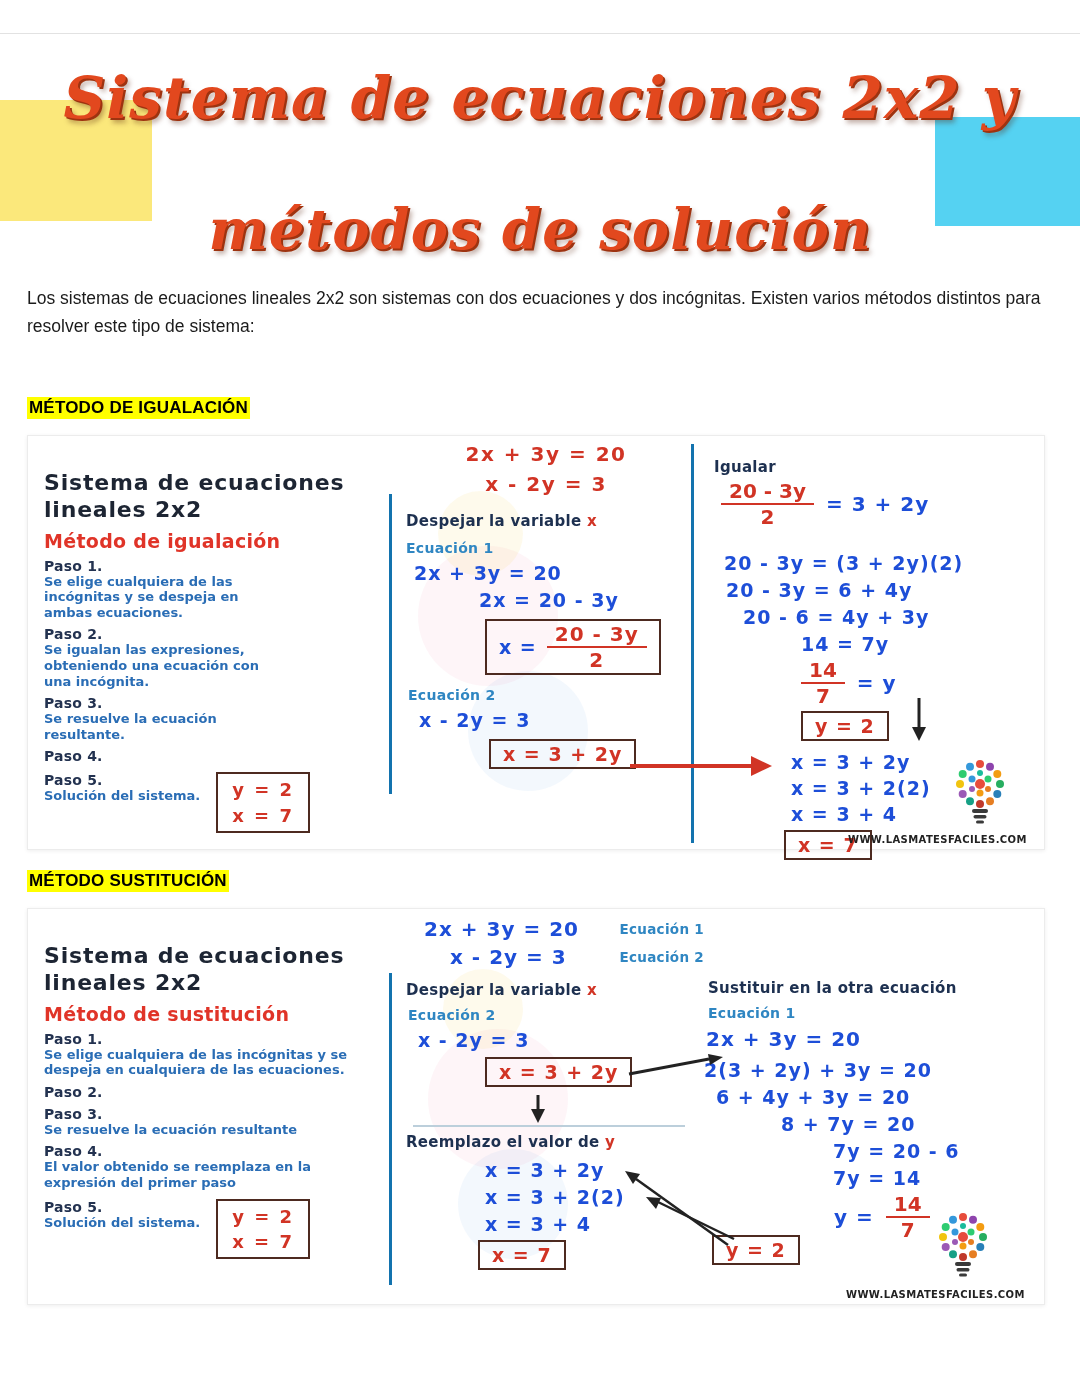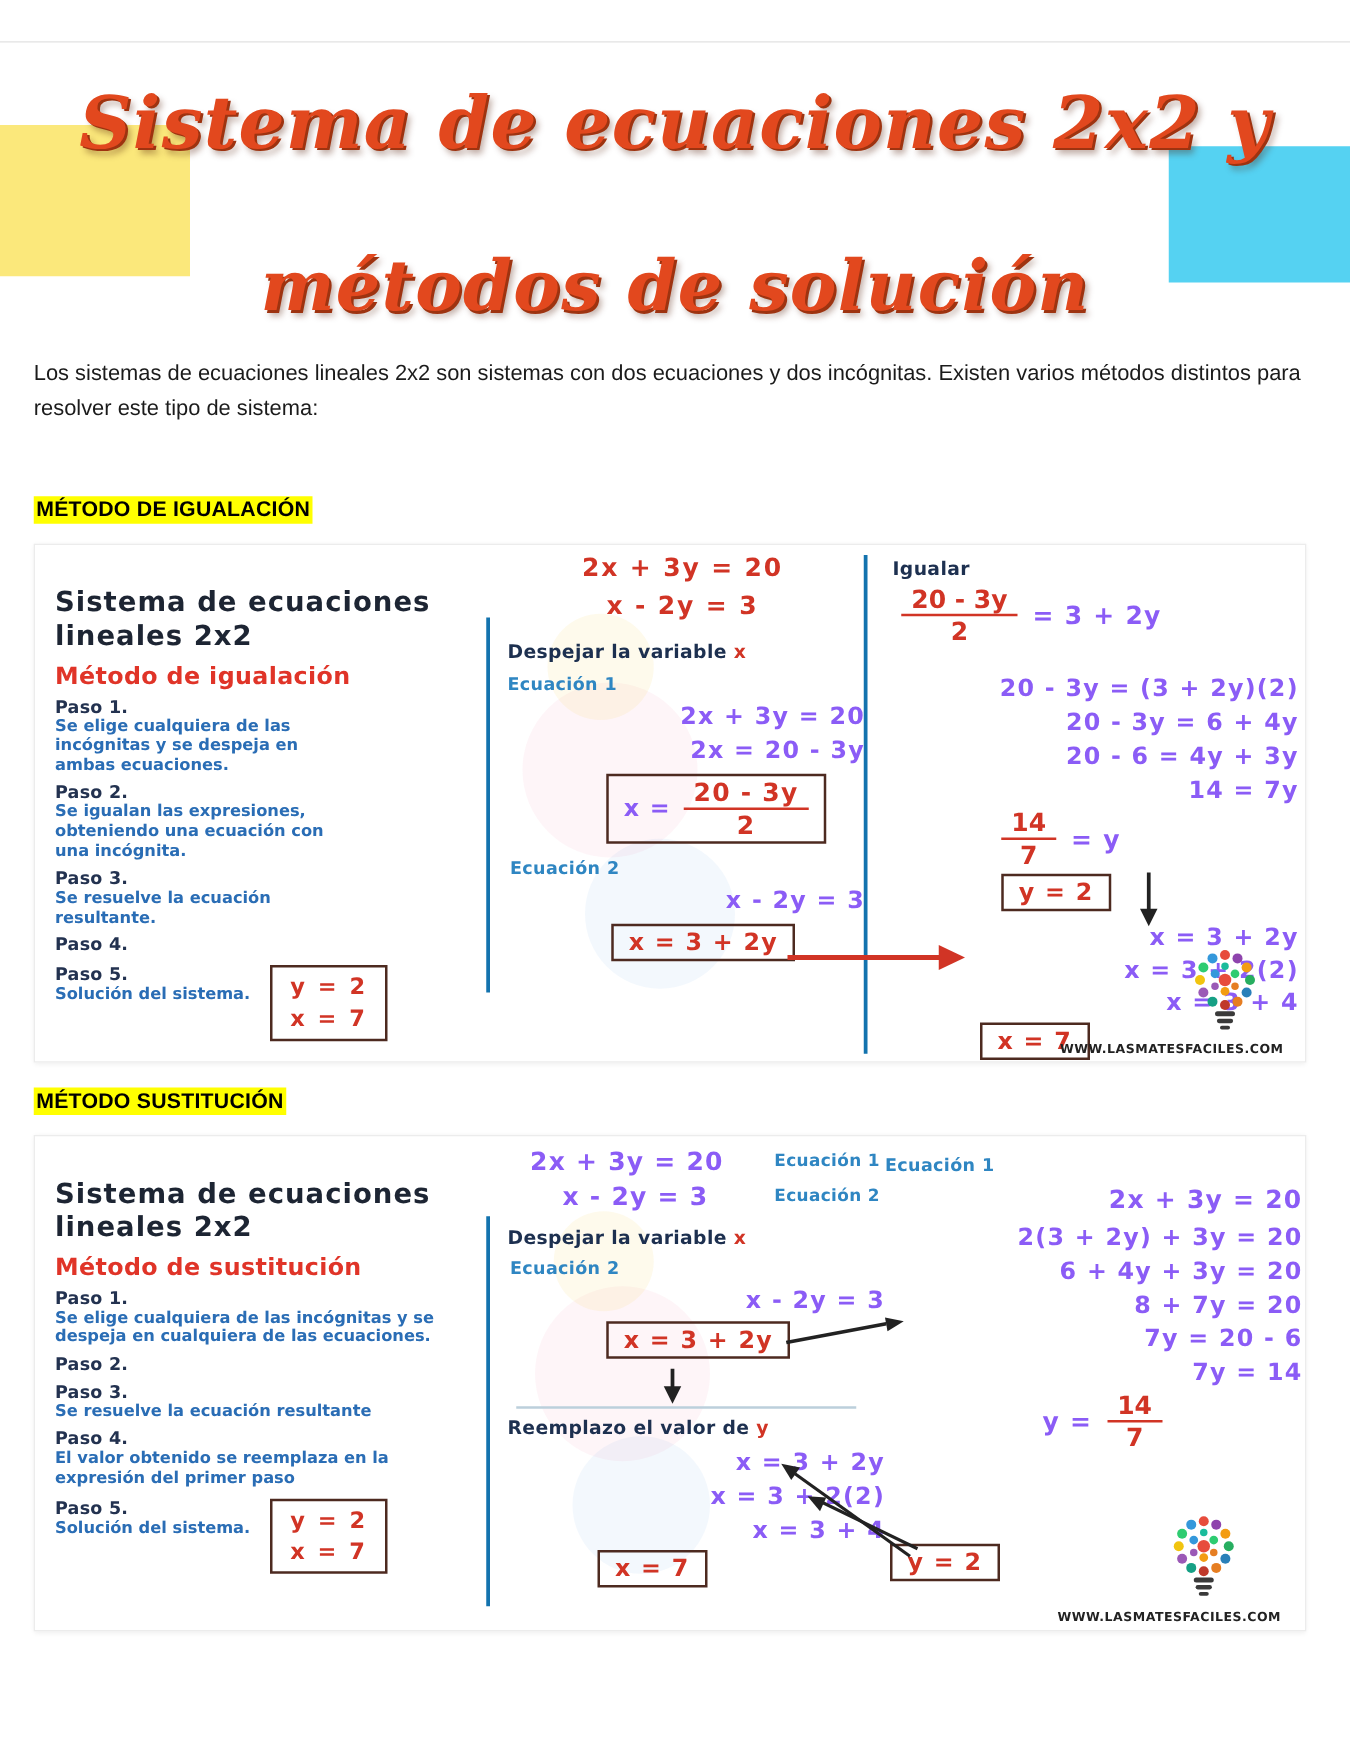"Igualar" .card1 .col-right { top: 10px -> 22px }
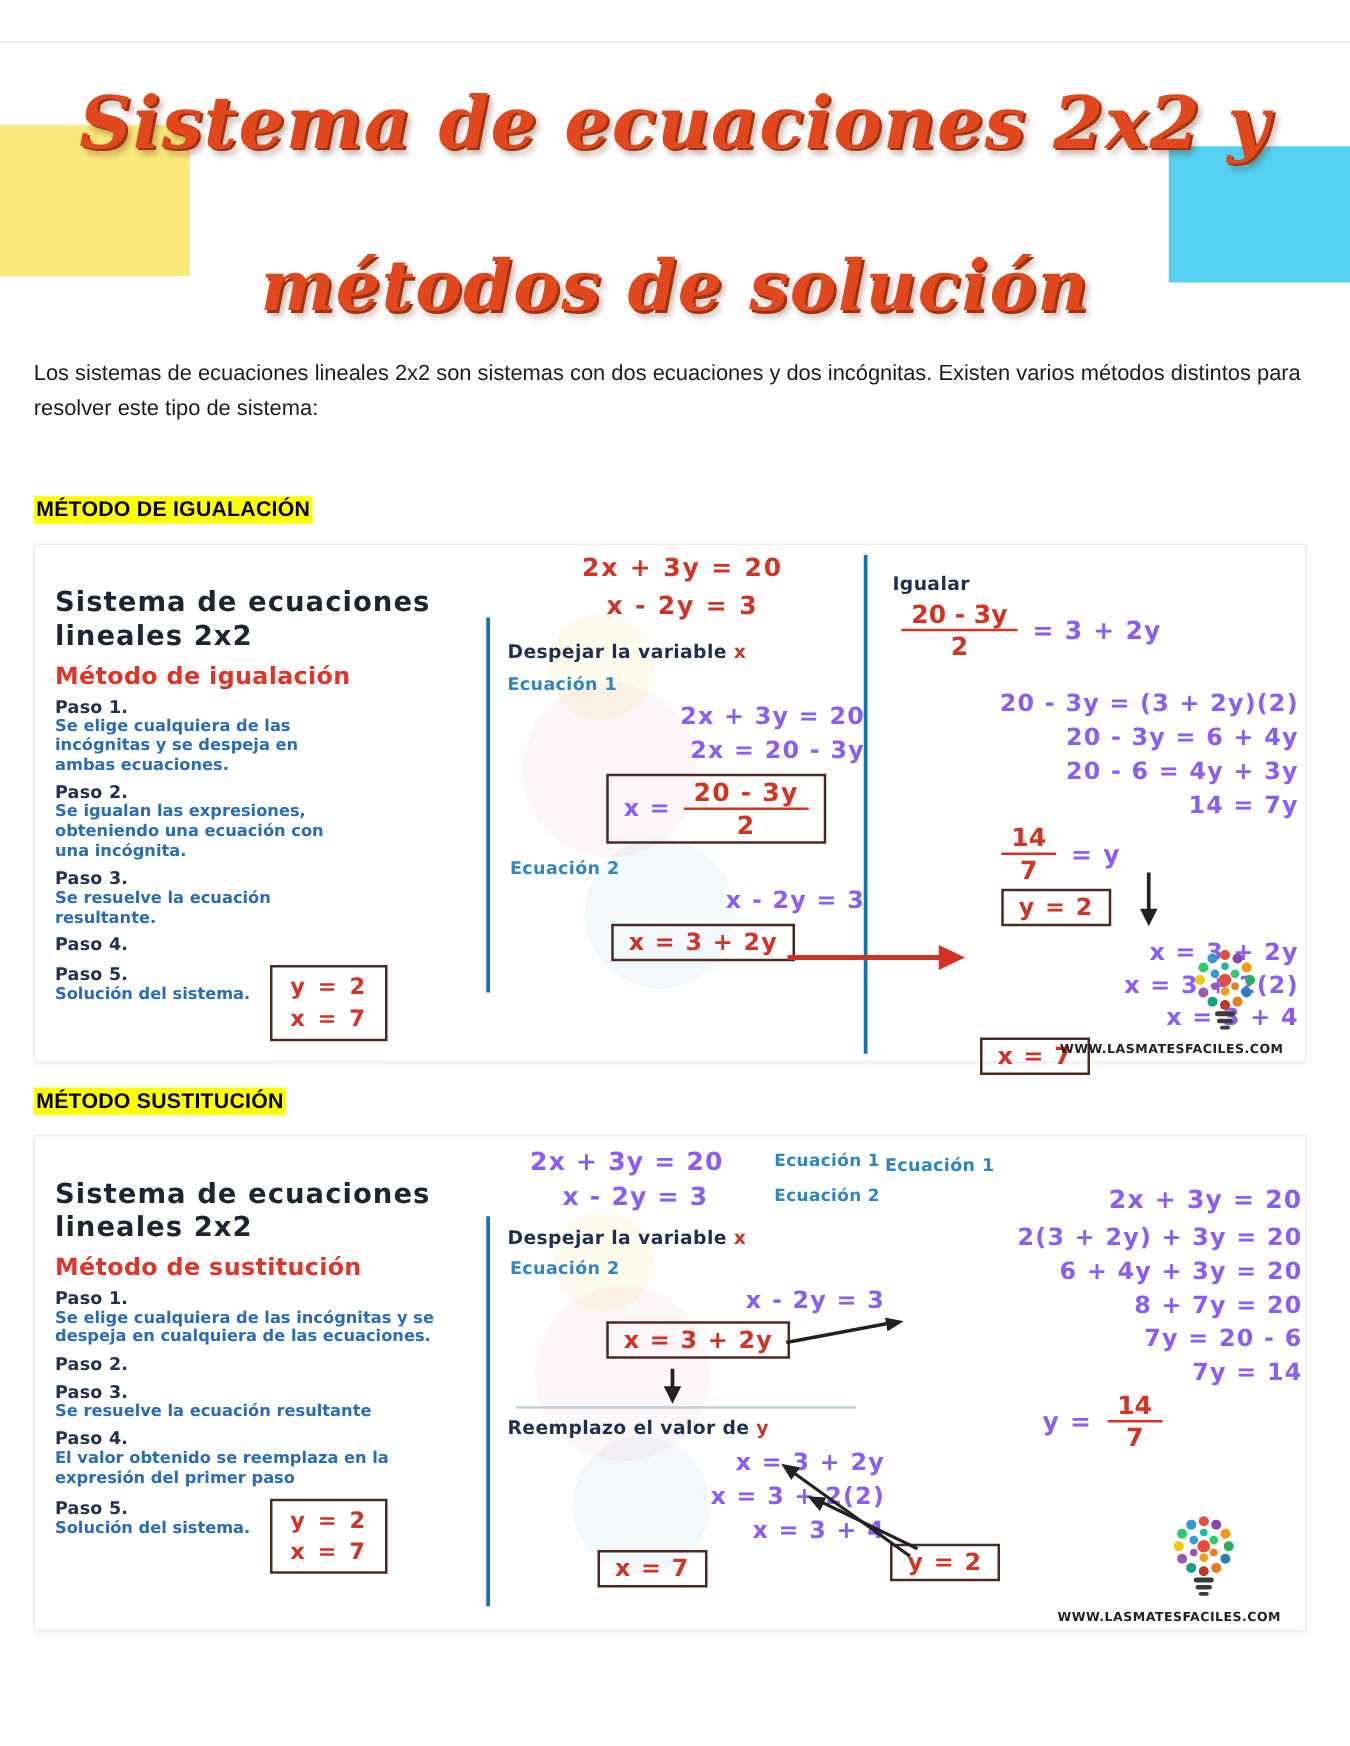"= 3 + 2y" .eq { color: #8b5cf6 -> #1d4ed8; text-align: right -> none }
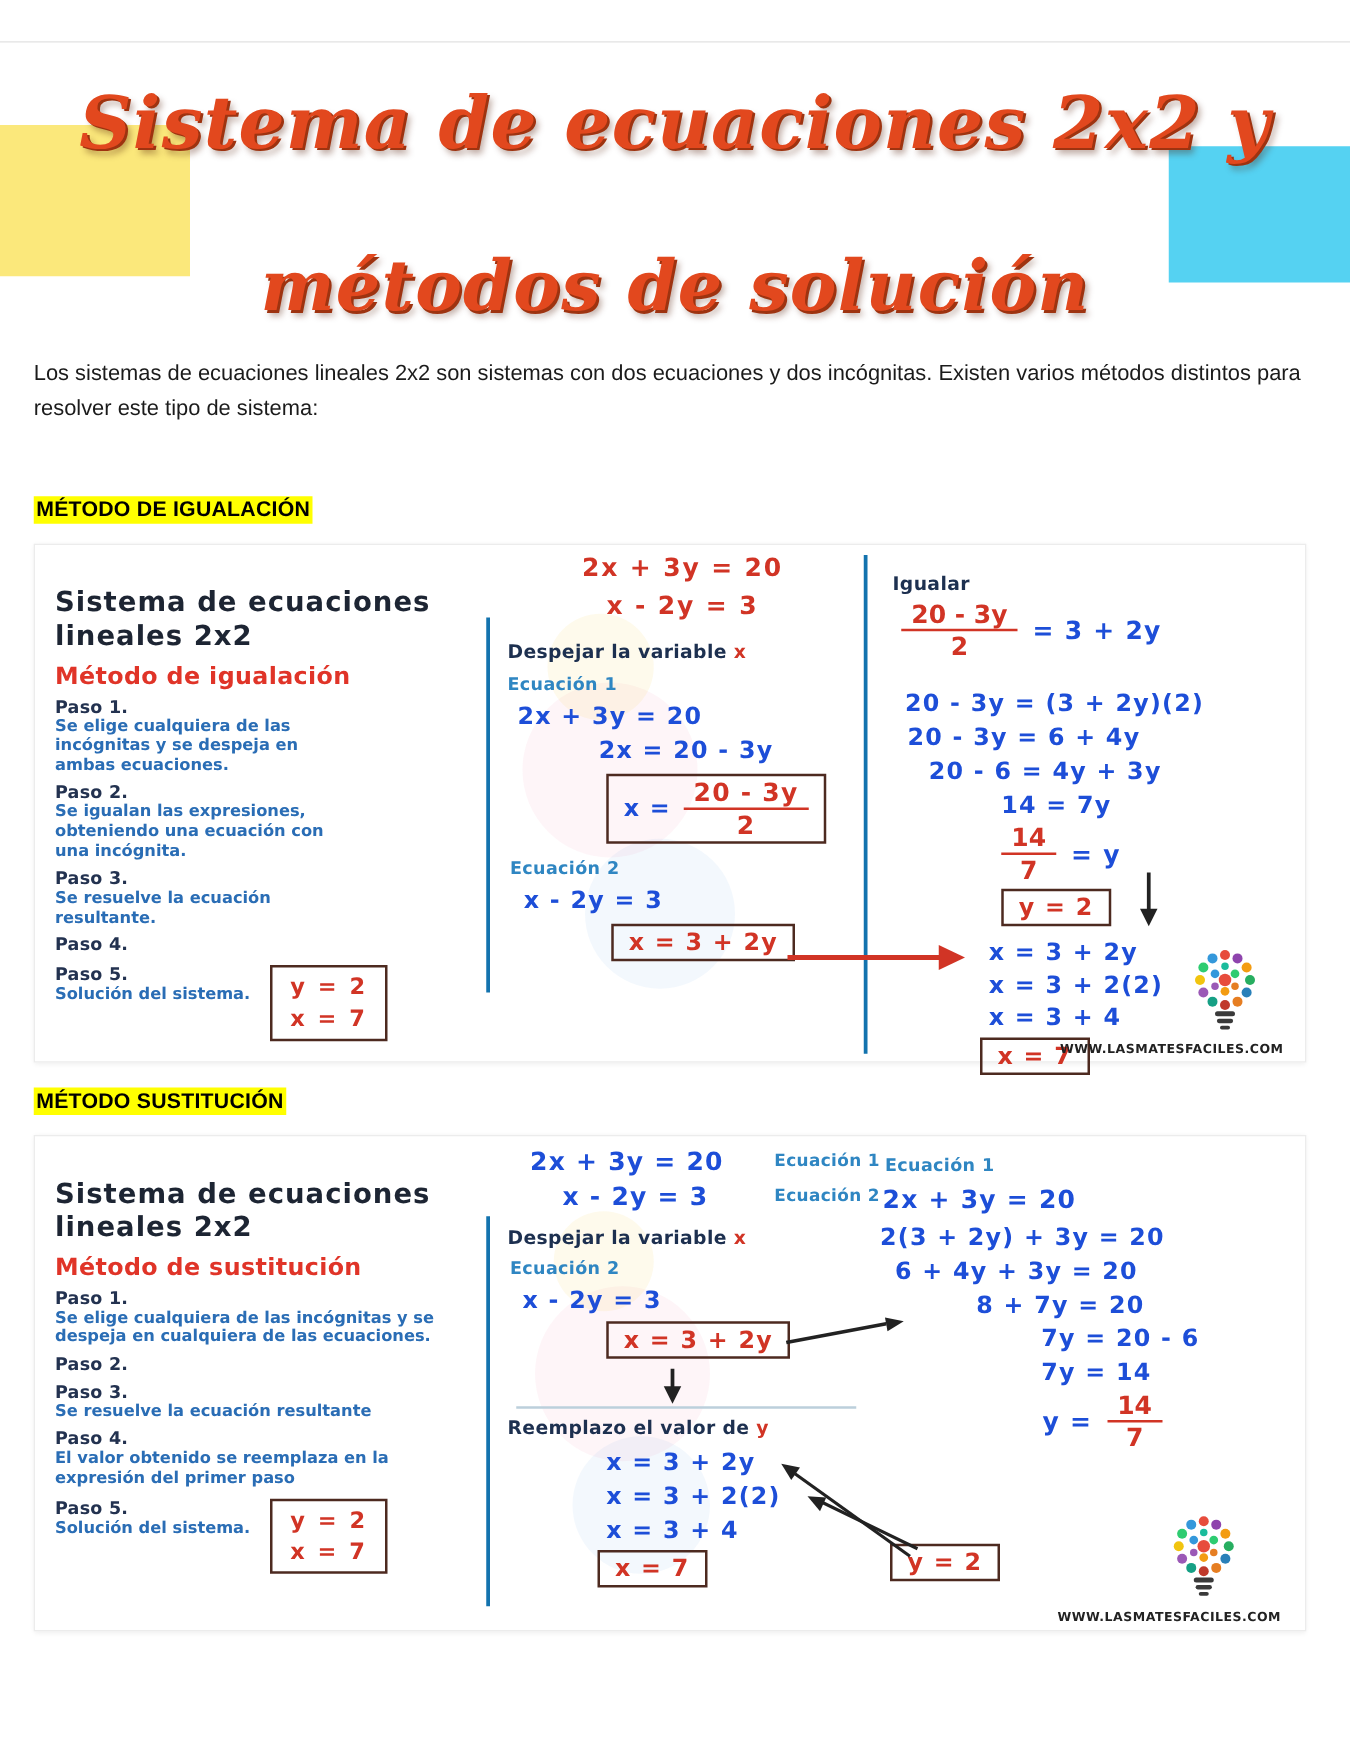"Sustituir en la otra ecuación" div.col-heading { html: none -> <div>Sustituir en la otra ecuación</div> }
